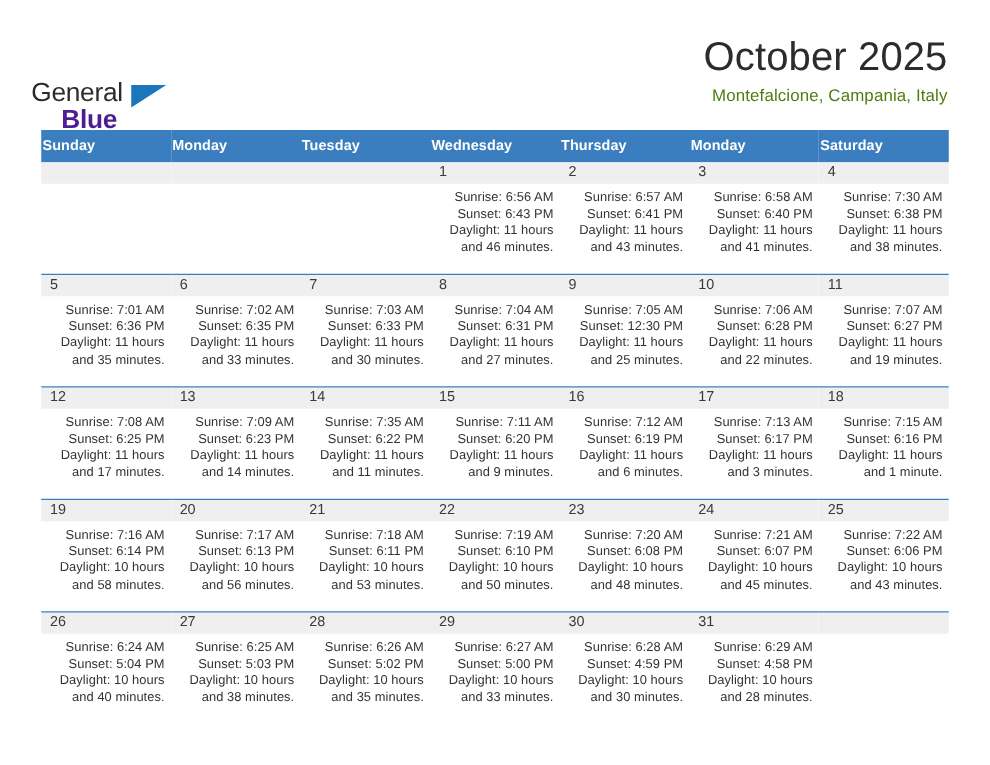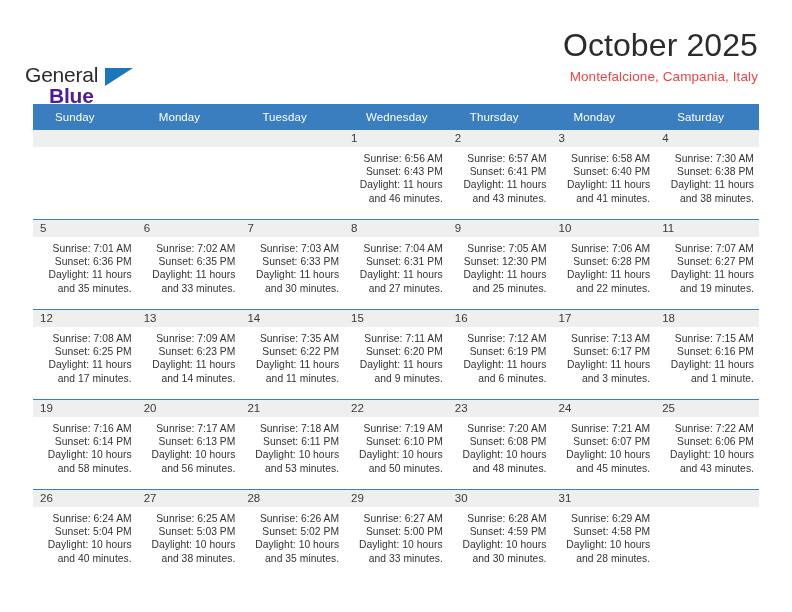"Montefalcione, Campania, Italy" .subtitle { color: #ef4444 -> #4d7c0f }
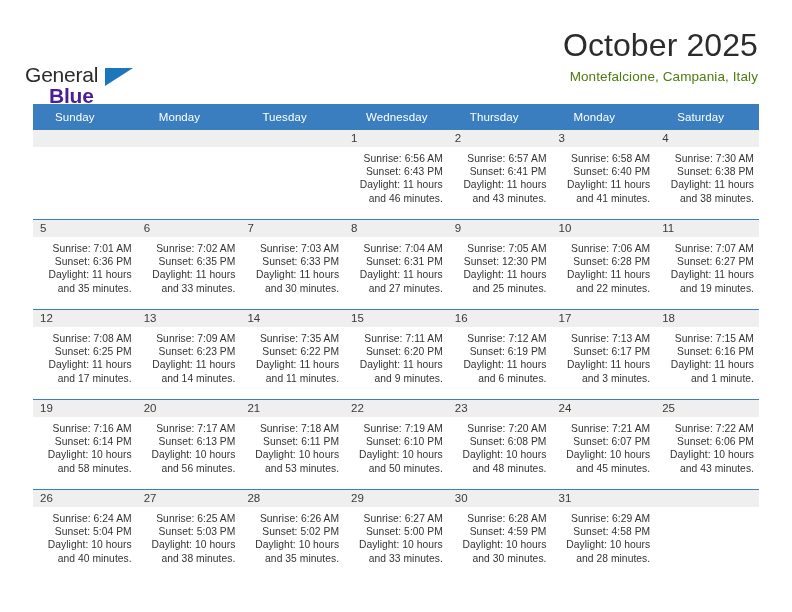"Sunday" .dow-row th { font-weight: normal -> bold; padding: 4px 0 5px 22px -> 4px 0 5px 1px }
